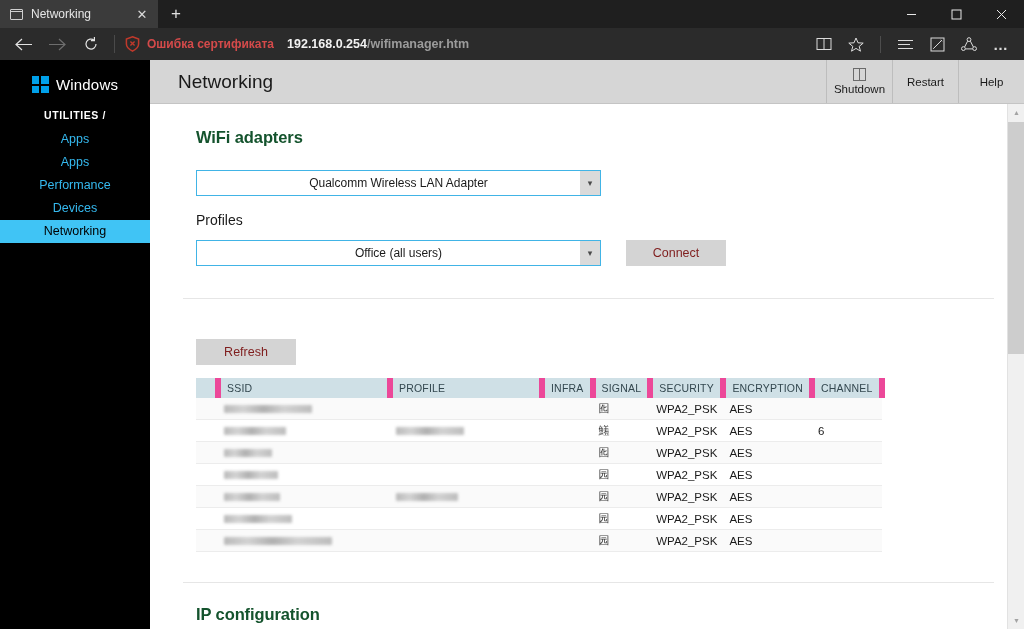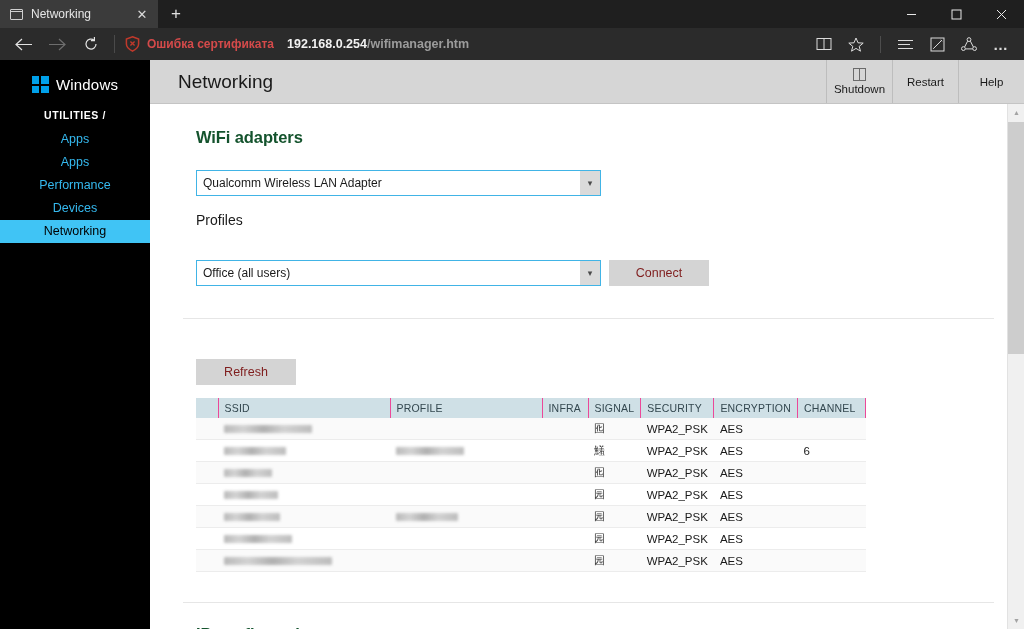"Qualcomm Wireless LAN Adapter" select.combo { text-align: none -> center }
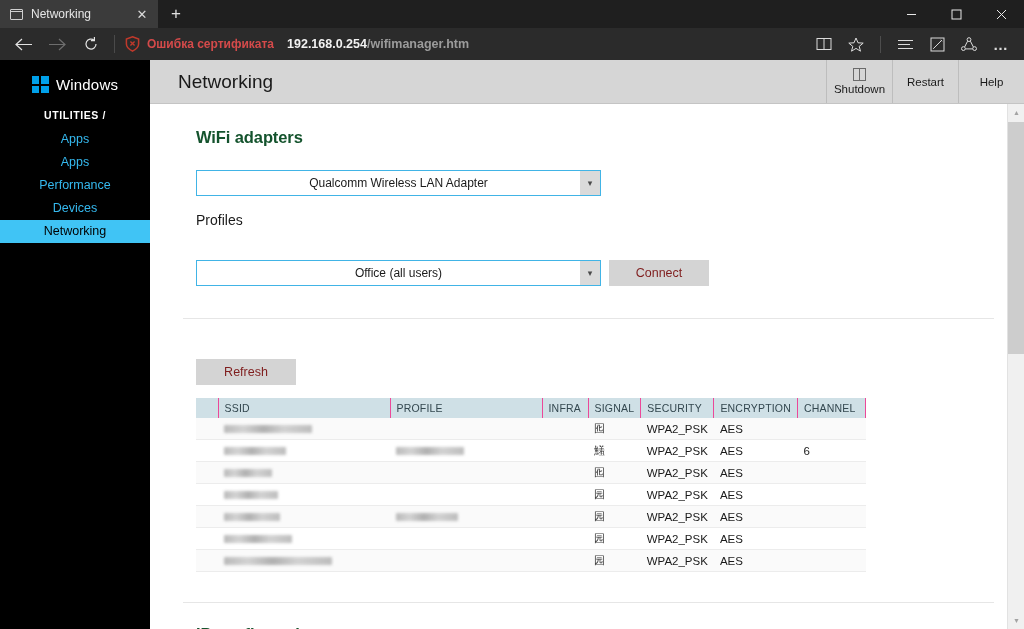"Office (all users)" div { gap: 8px -> 25px; margin-top: 20px -> none }
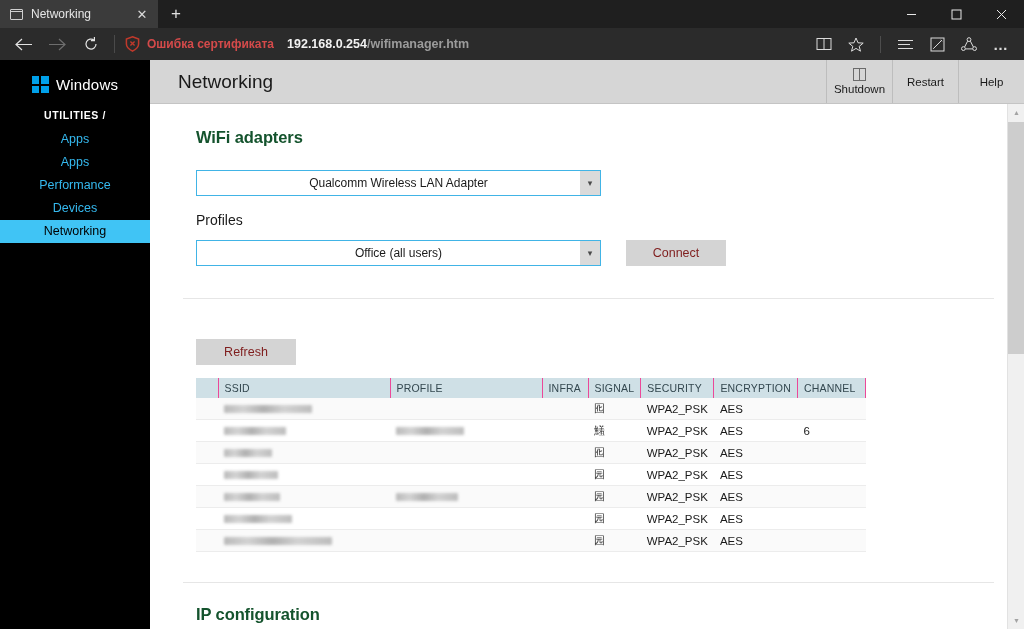"SSID" table.nets thead th { border-right: 1px solid #ec4899 -> 6px solid #ec4899 }
